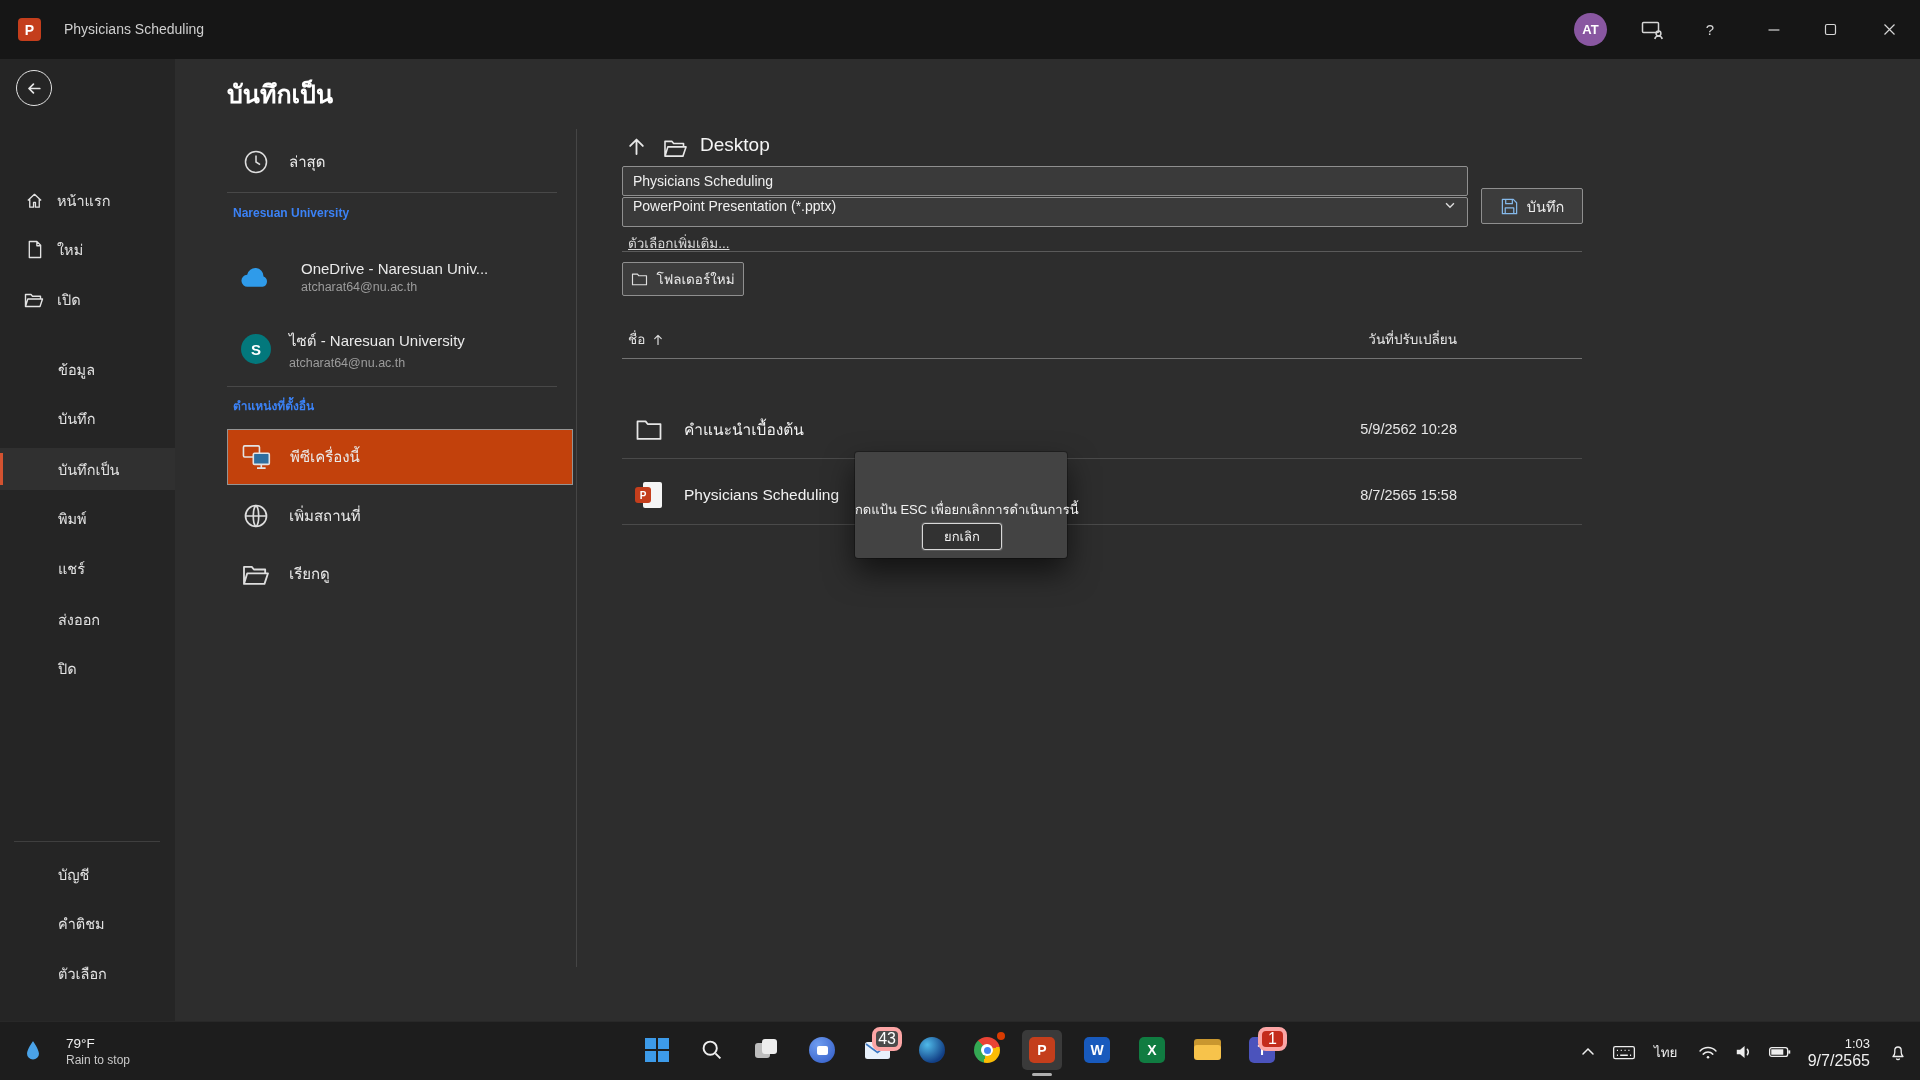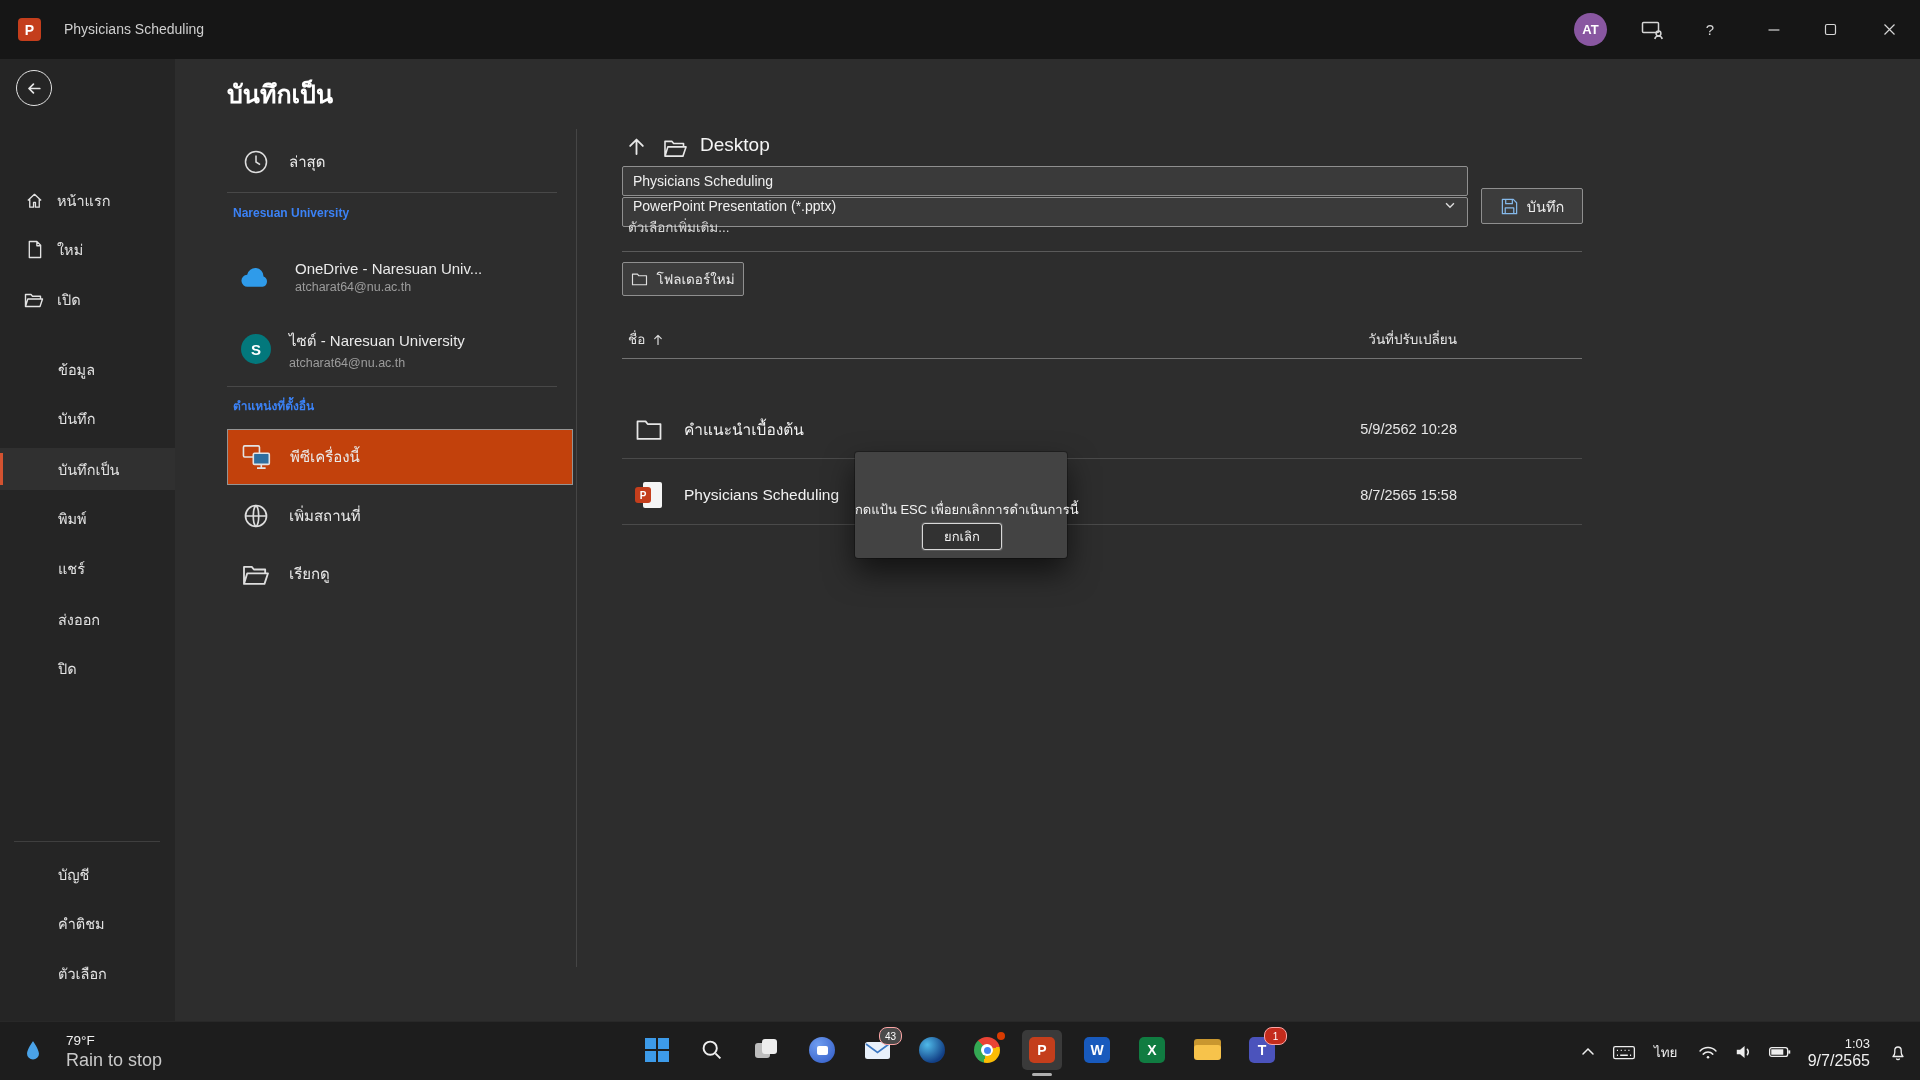"ตัวเลือกเพิ่มเติม..." .link { text-decoration: none -> underline; top: 216px -> 232px }
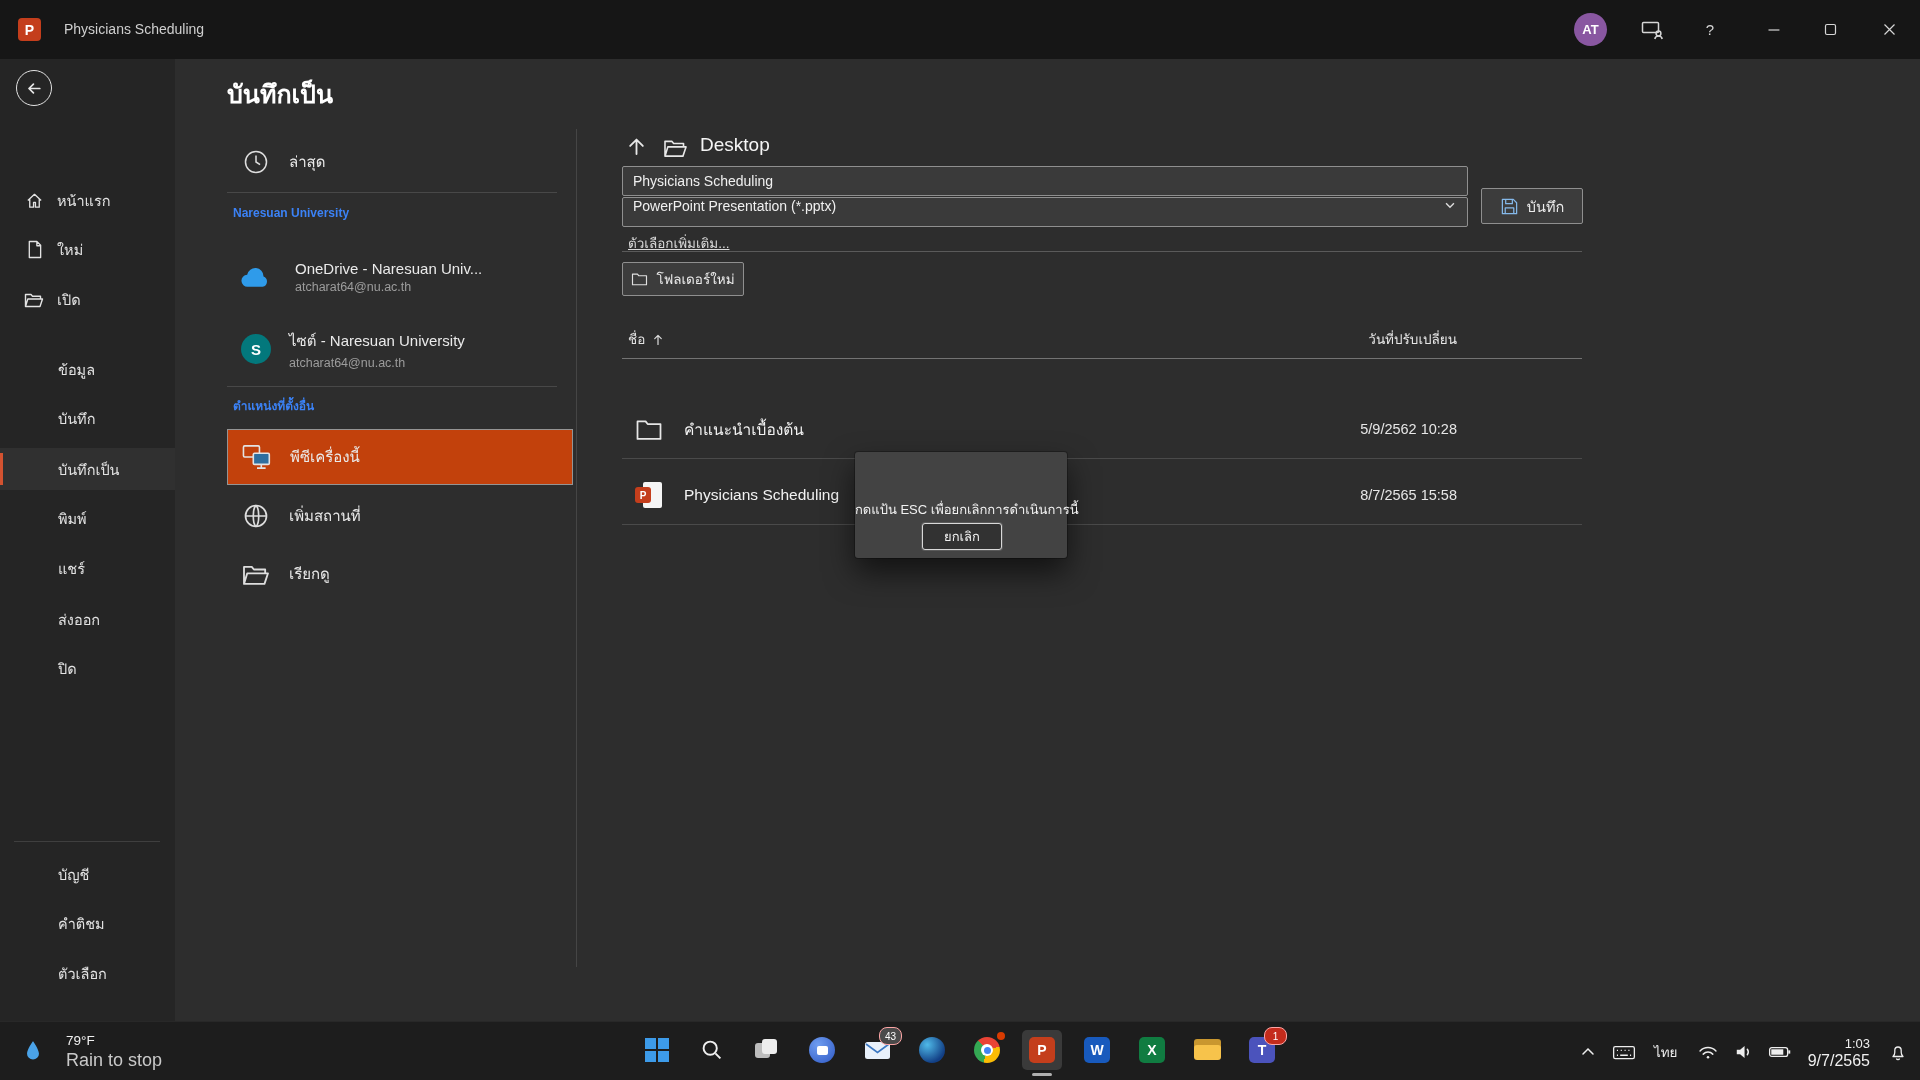"OneDrive - Naresuan Univ..." span { margin-left: 20px -> 26px }
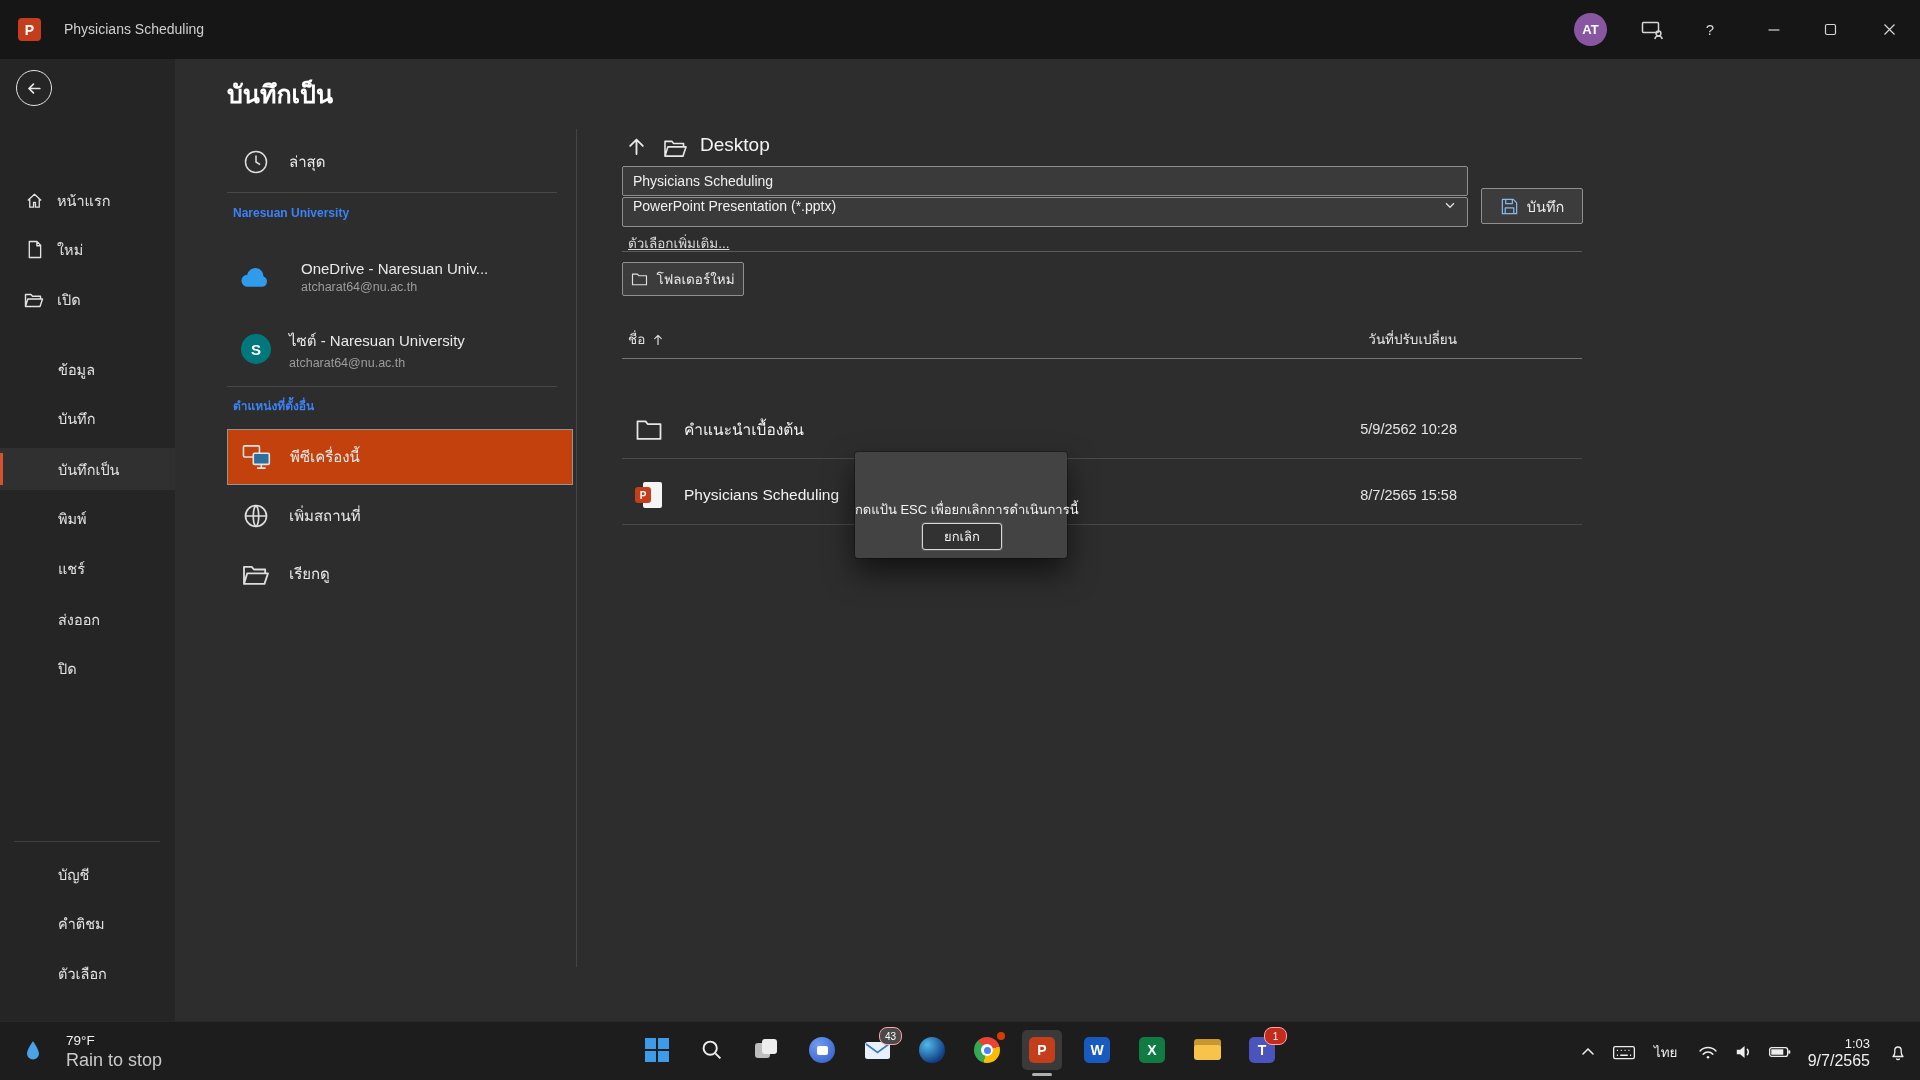"43" .cntbadge { border: 1px solid #fca5a5 -> 4px solid #fca5a5; font-size: 10px -> 16px }
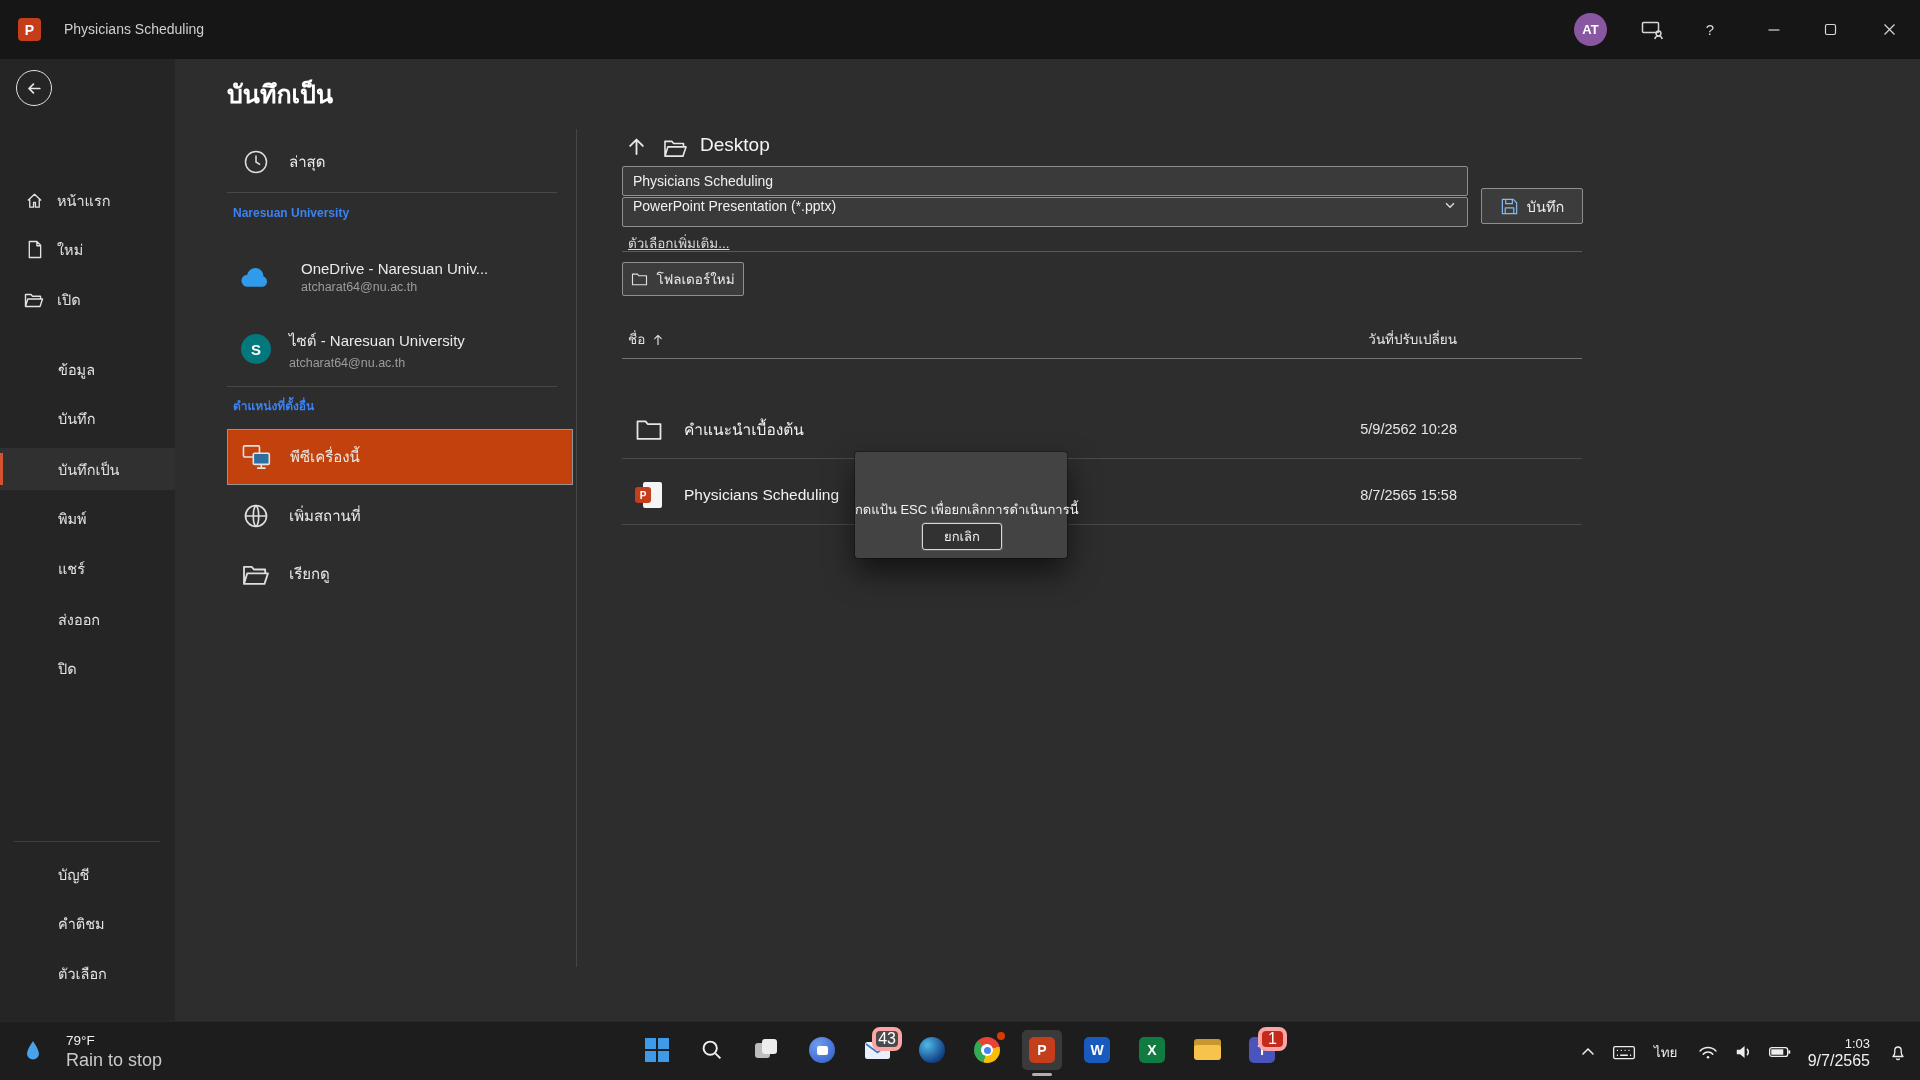"Rain to stop" .wdesc { font-size: 18px -> 12px }
